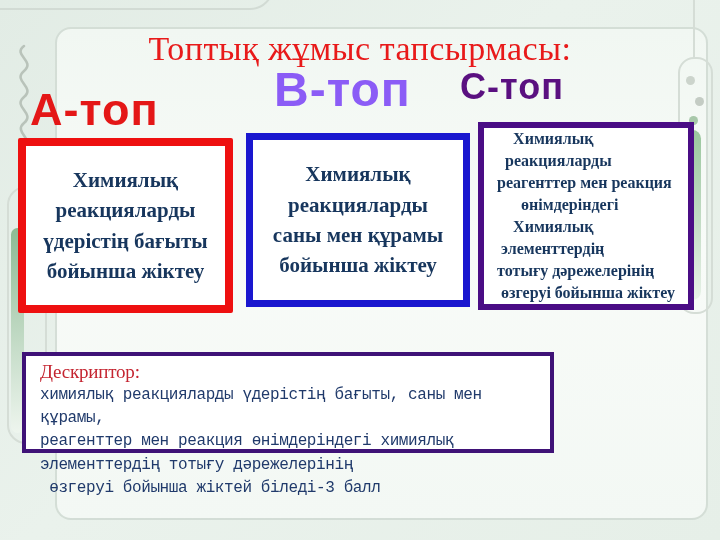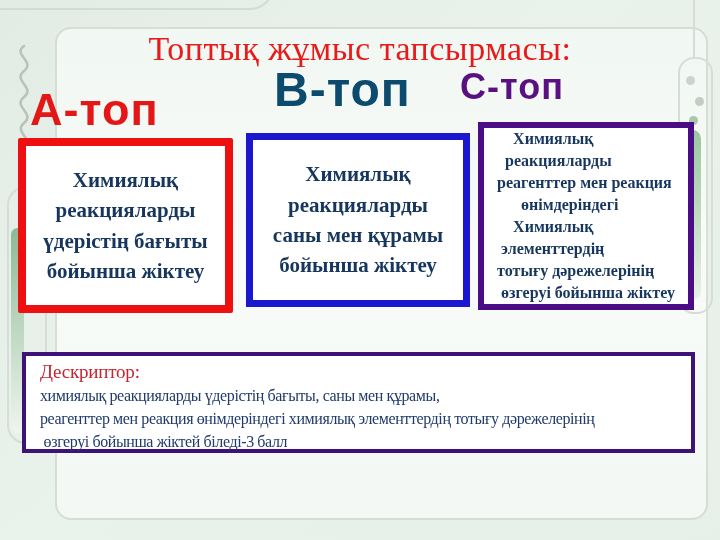"В-топ" .label-b { color: #0c4a6e -> #8b5cf6 }
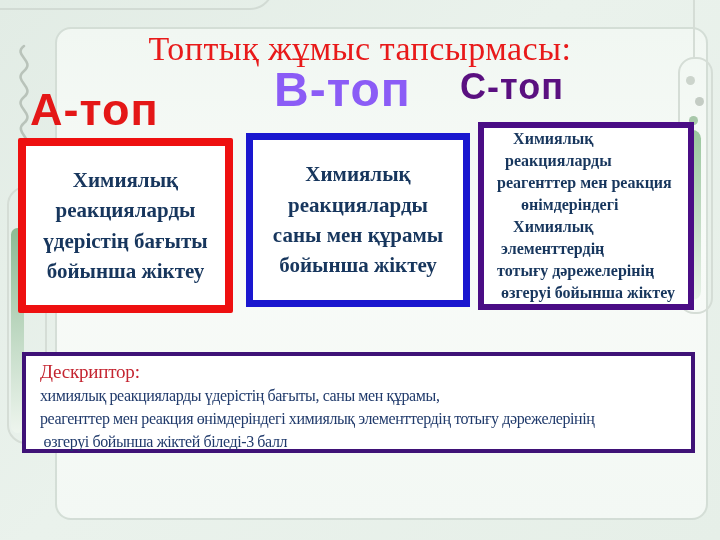"Дескриптор:" .descriptor-box { width: 673px -> 532px }
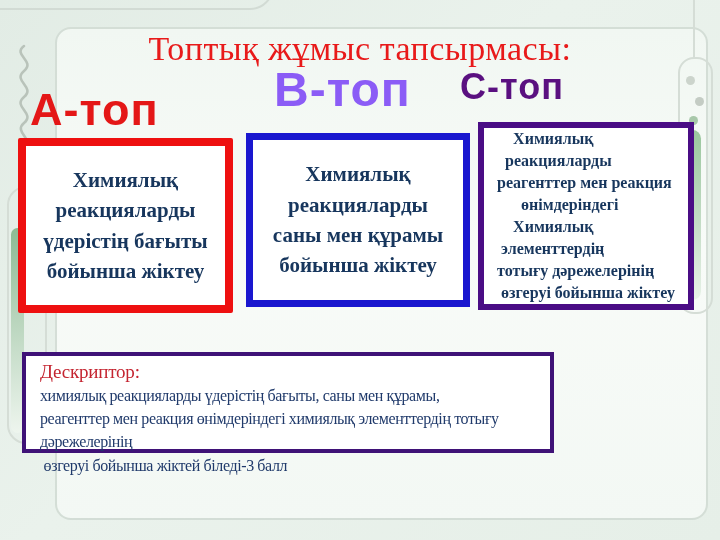"химиялық реакцияларды үдерістің бағыты," .descriptor-body { font-family: Liberation Serif, serif -> Liberation Mono, monospace }
